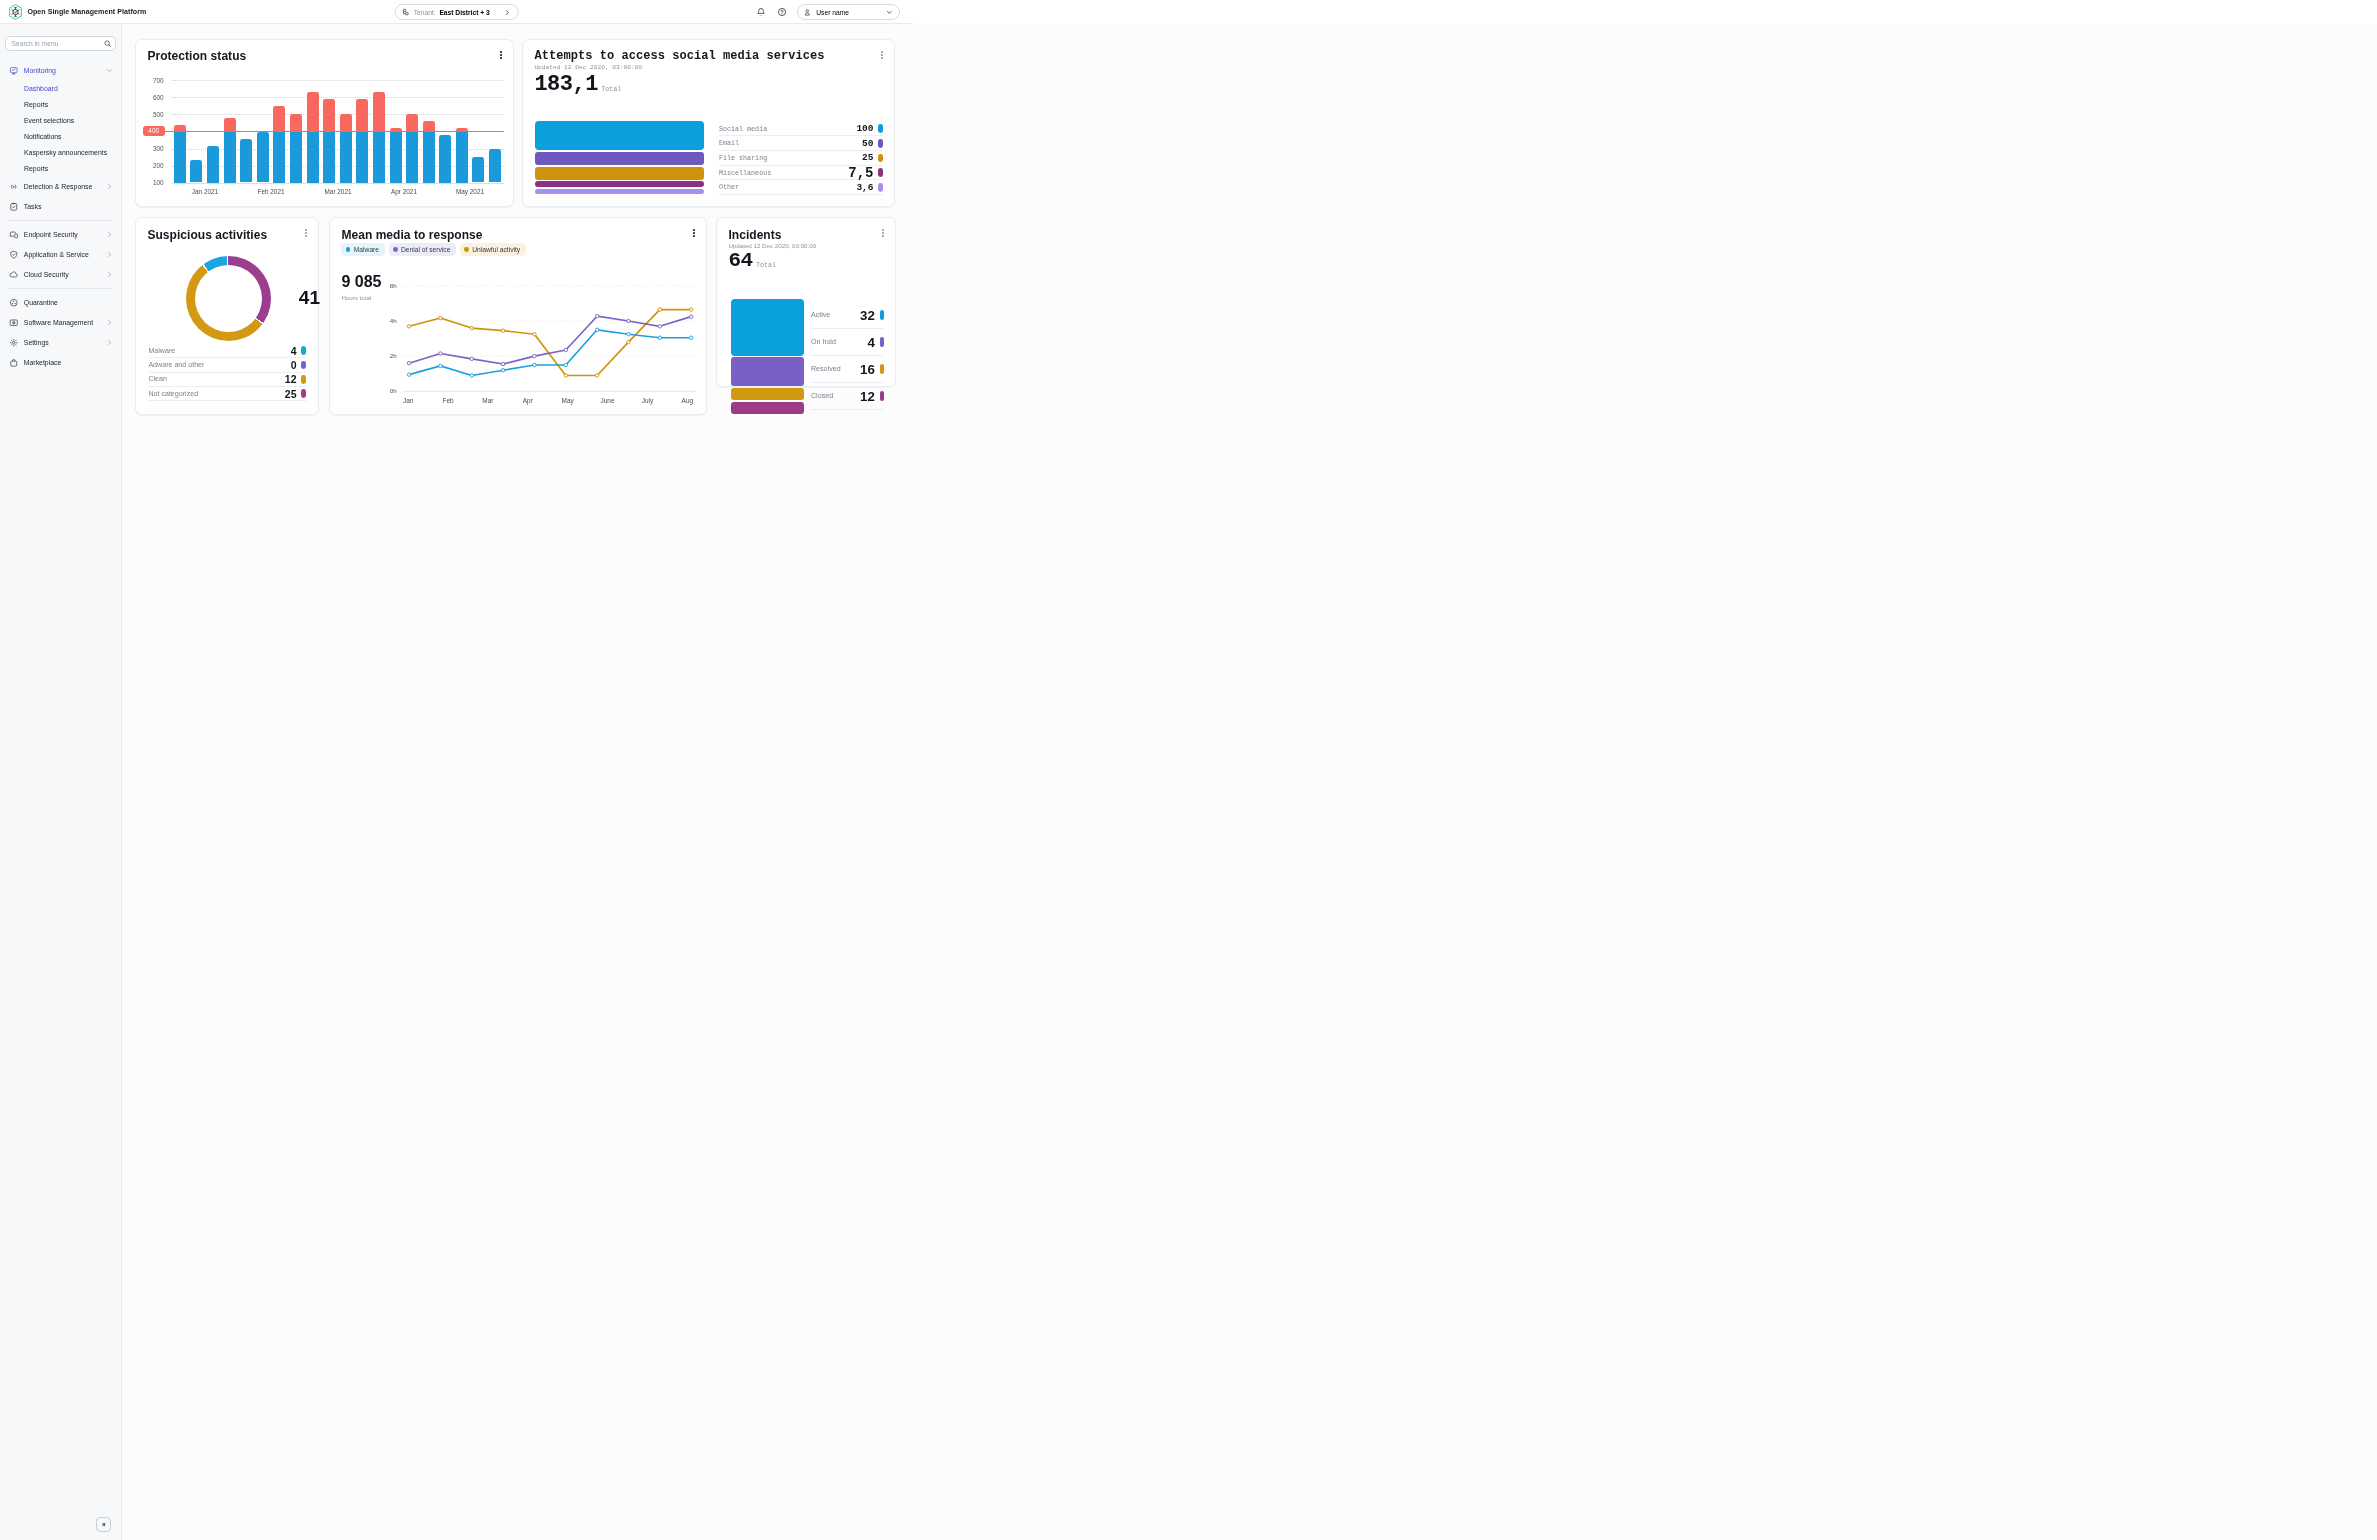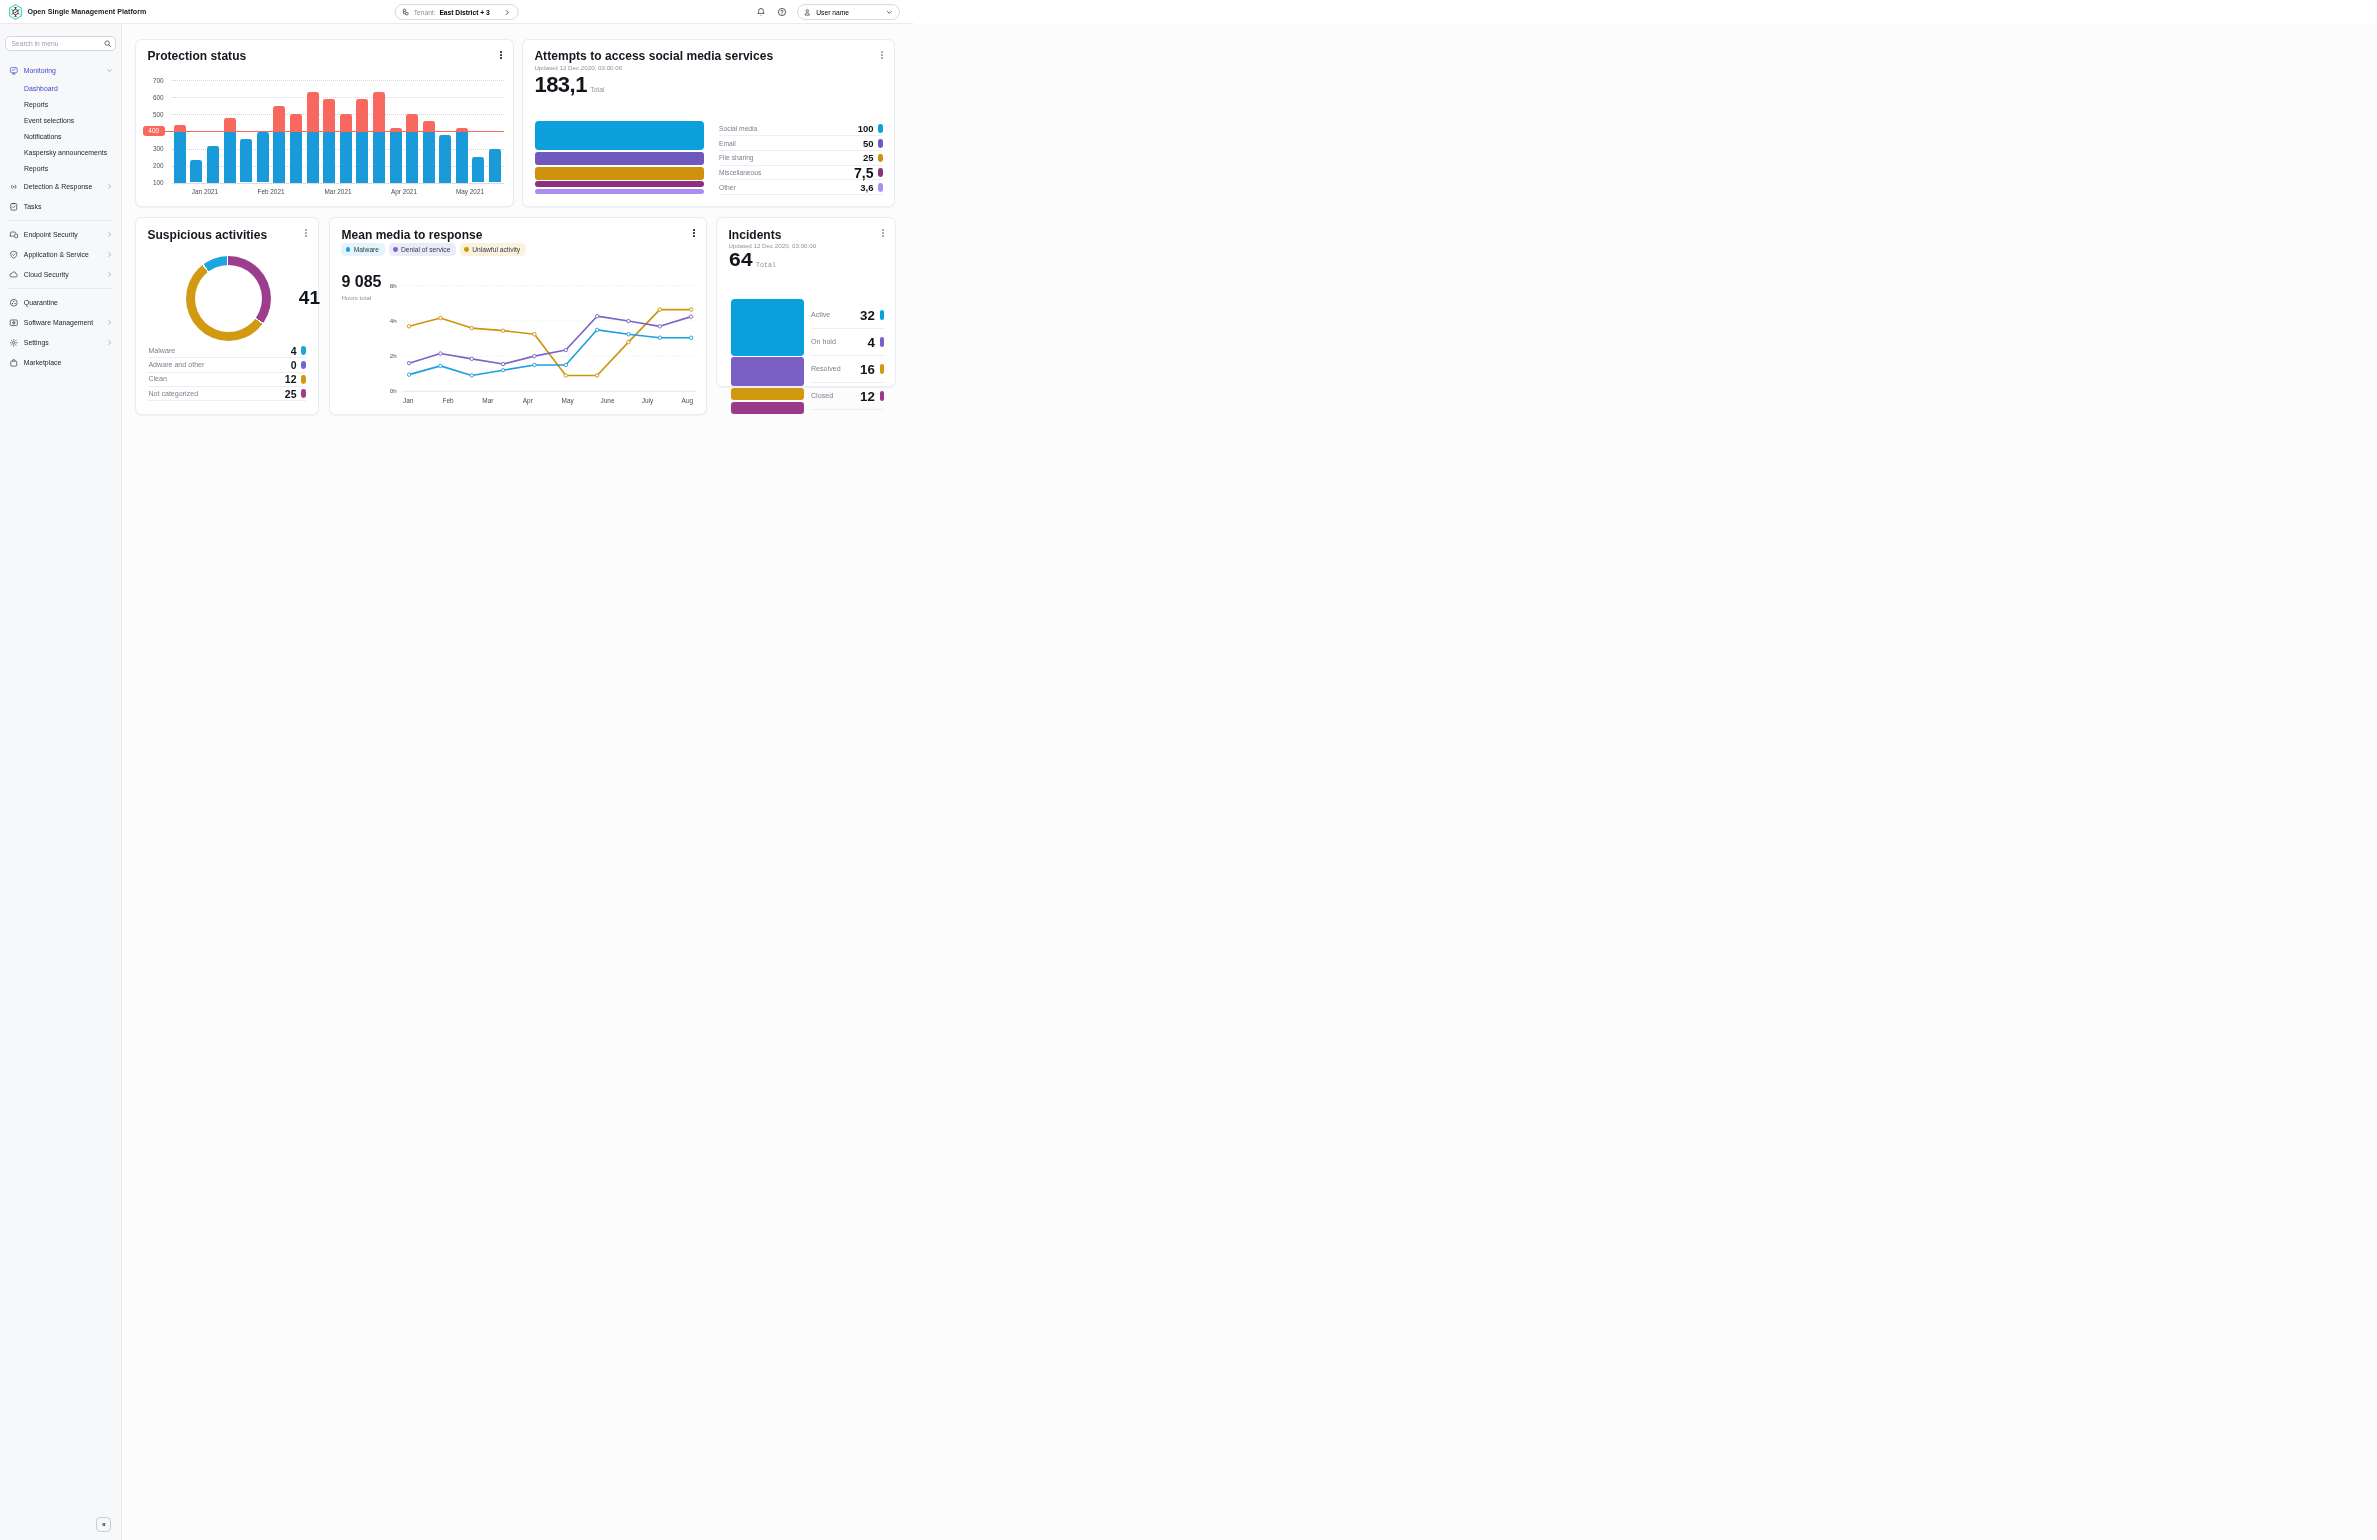"Attempts to access social media" #card-social { font-family: none -> Liberation Mono, monospace }
